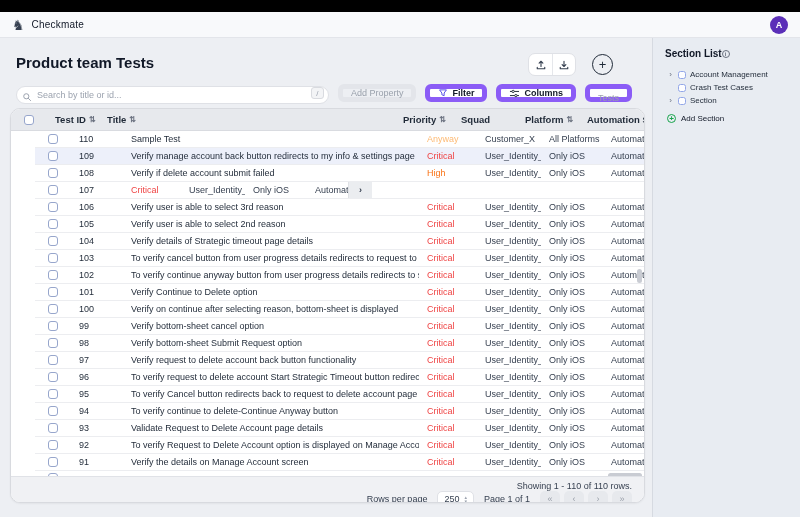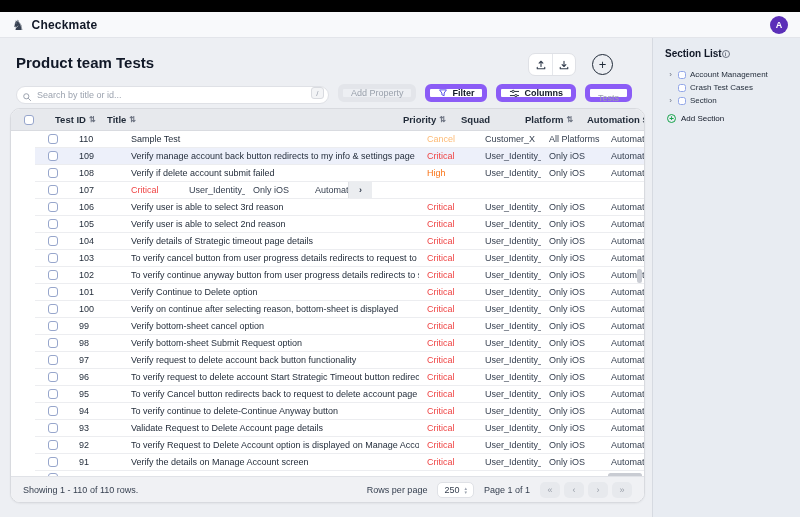"Checkmate" .brand-name { font-size: 12px -> 10px; font-weight: 700 -> 400 }
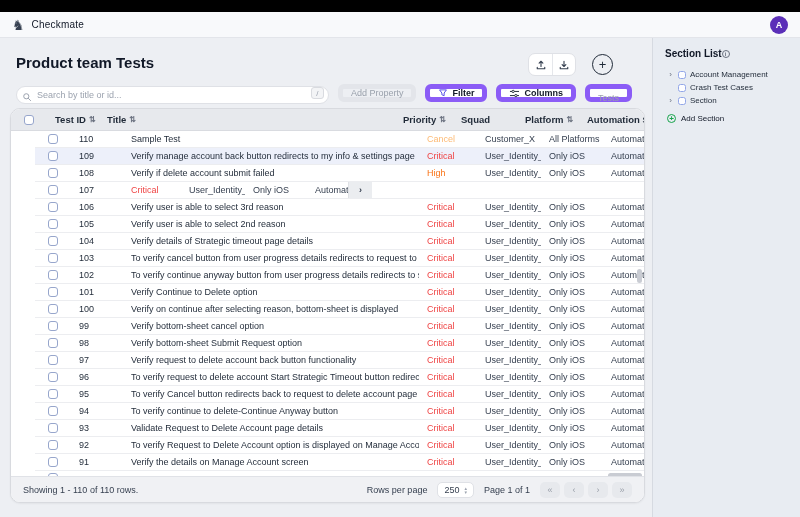"Cancel" div.cell { text: Cancel -> Anyway }
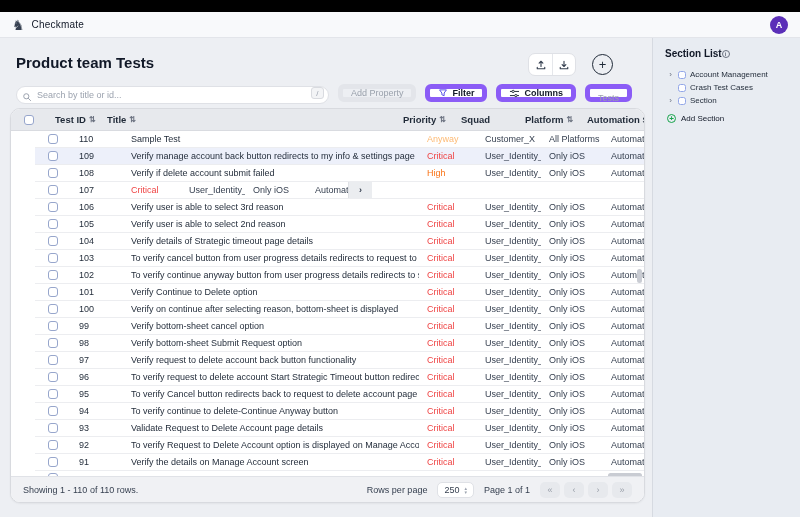"Showing 1 - 110 of" .tfoot { align-items: center -> flex-end; flex-direction: none -> column }
